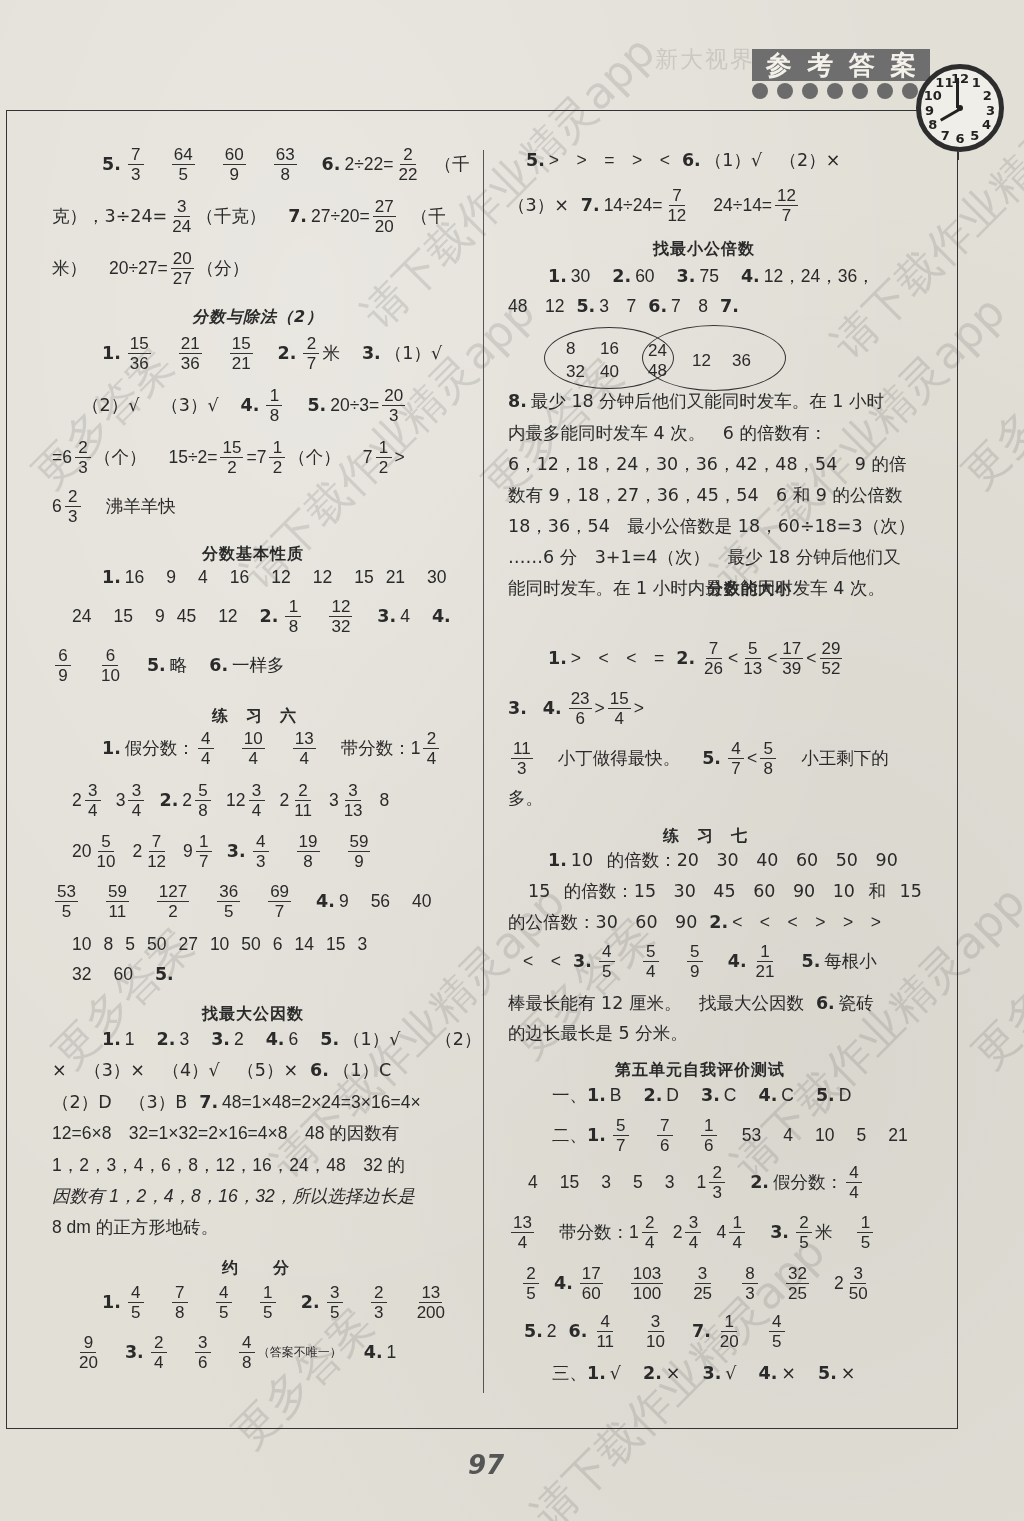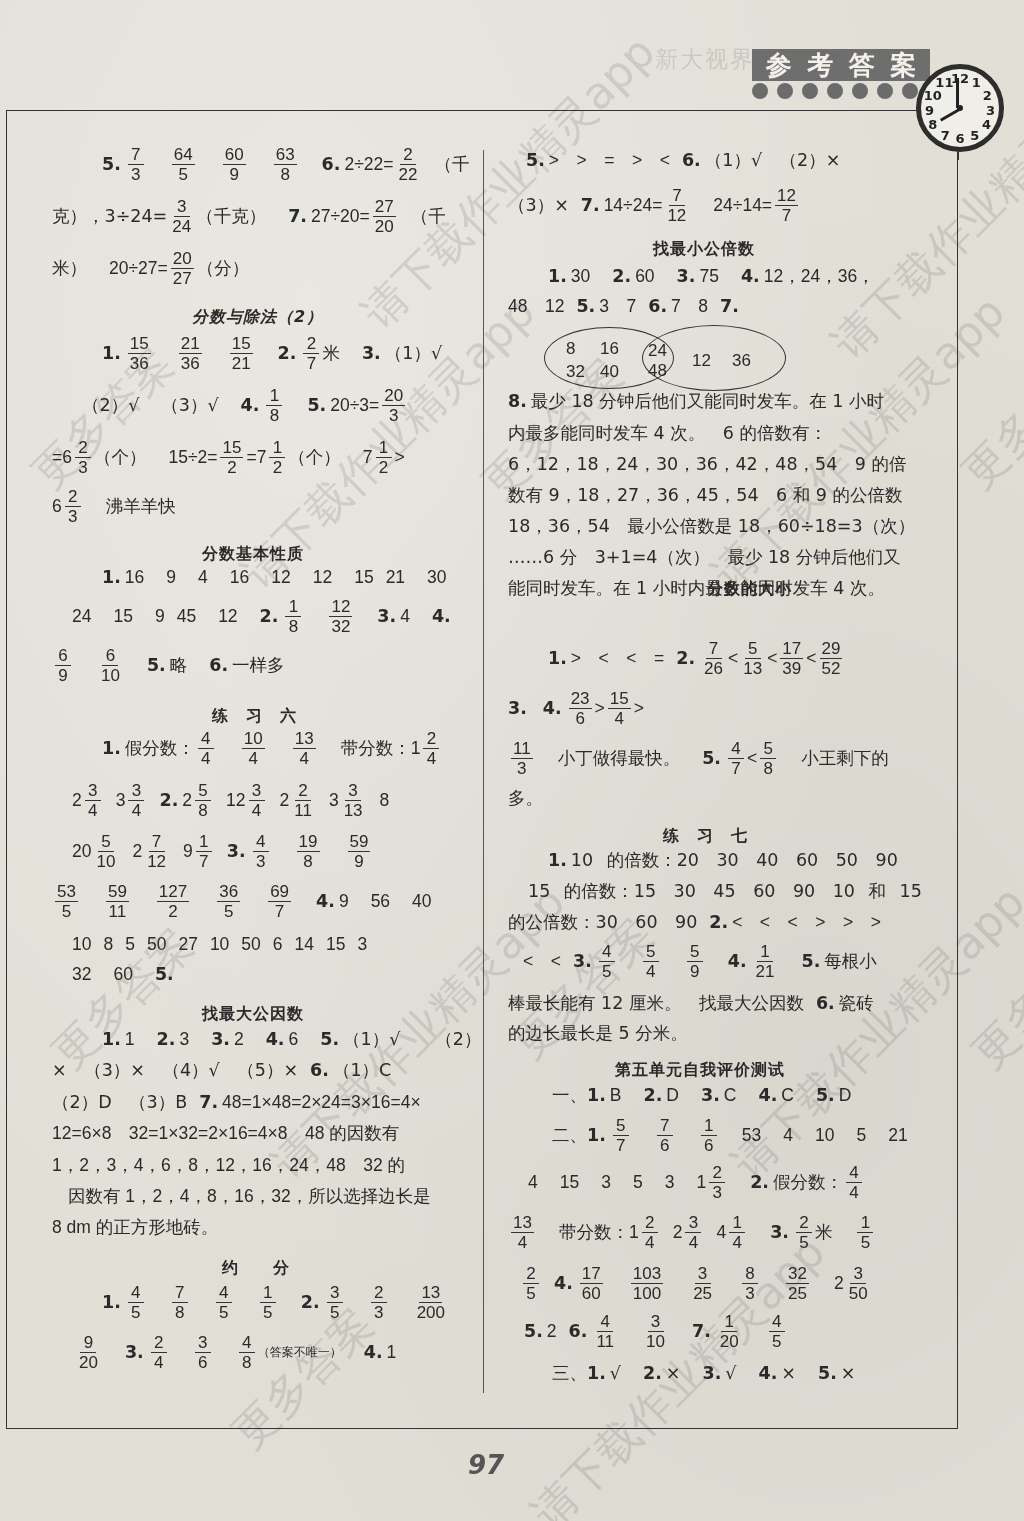"因数有 1，2，4，8，16，32，所以选择边长是" div.line { font-style: none -> italic; left: 16px -> 0 }
